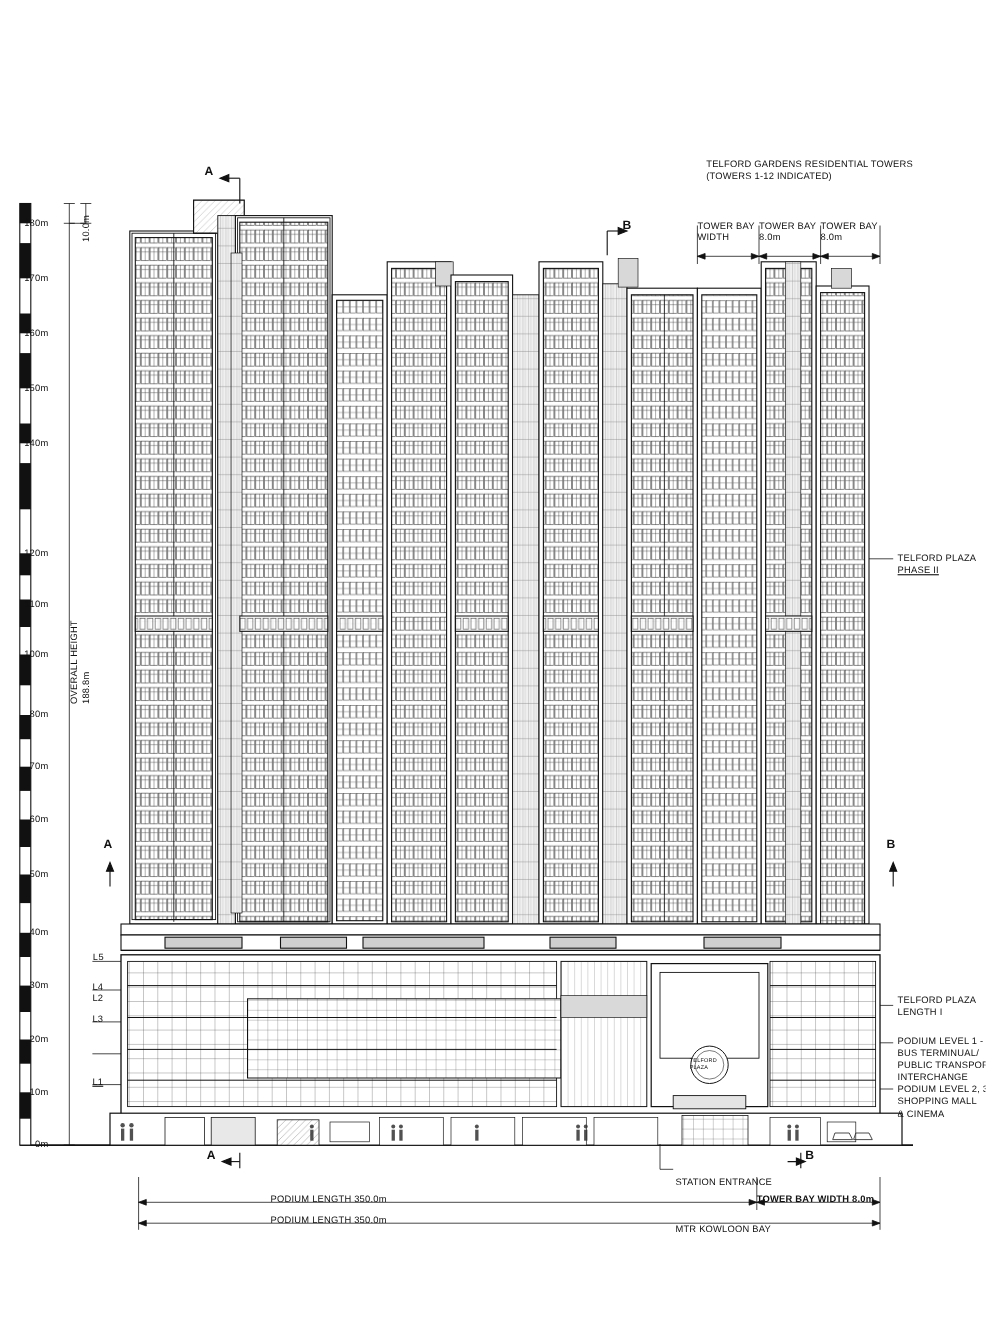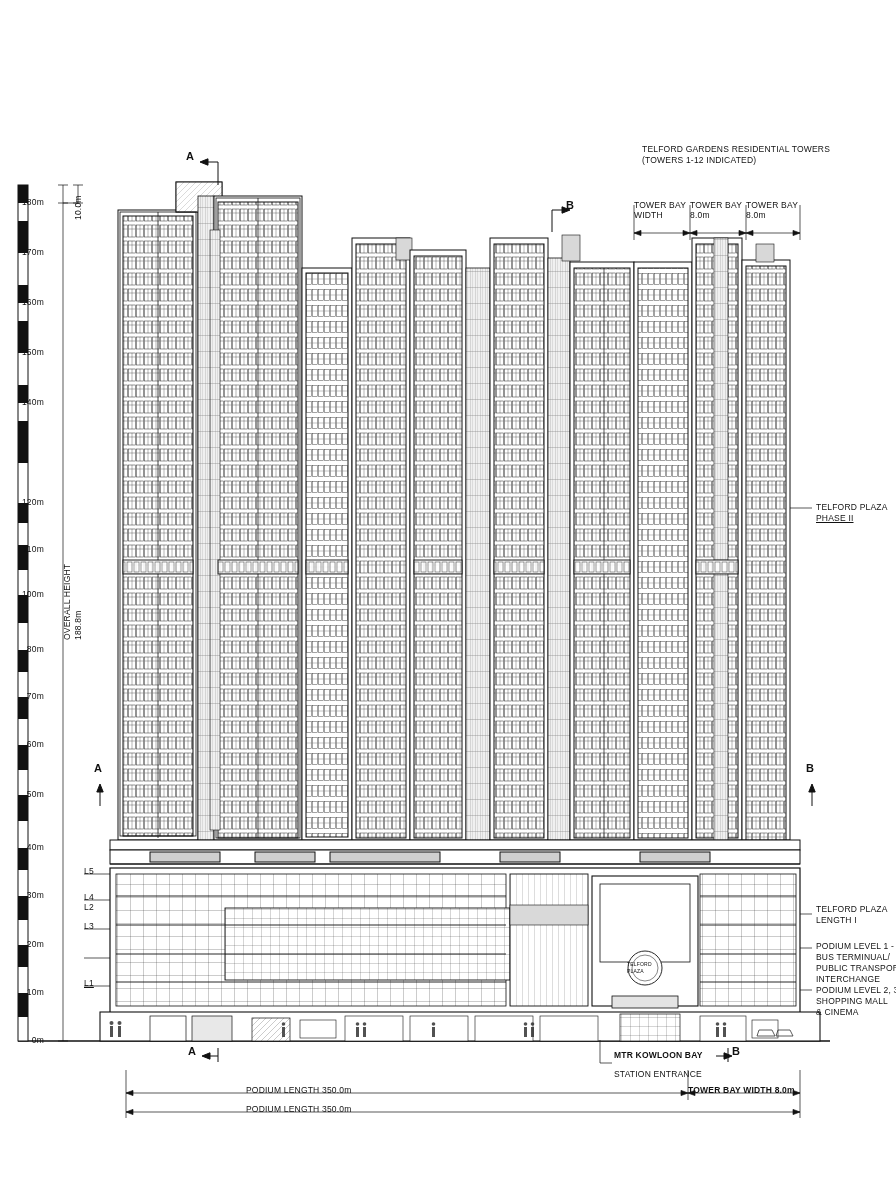"L5" div.lbl { font-family: none -> Liberation Mono, monospace }
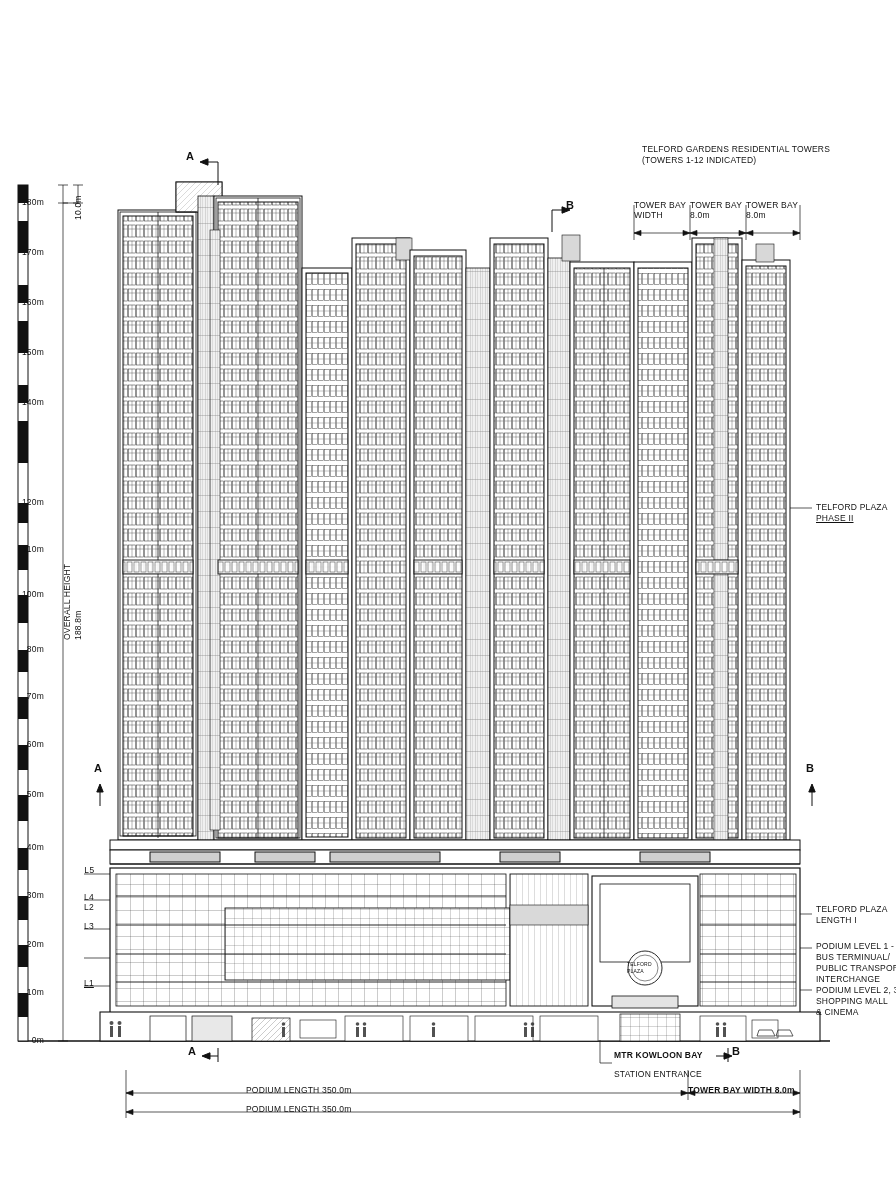"MTR KOWLOON BAY" div.lbl { font-weight: bold -> none; top: 1050px -> 1112px }
